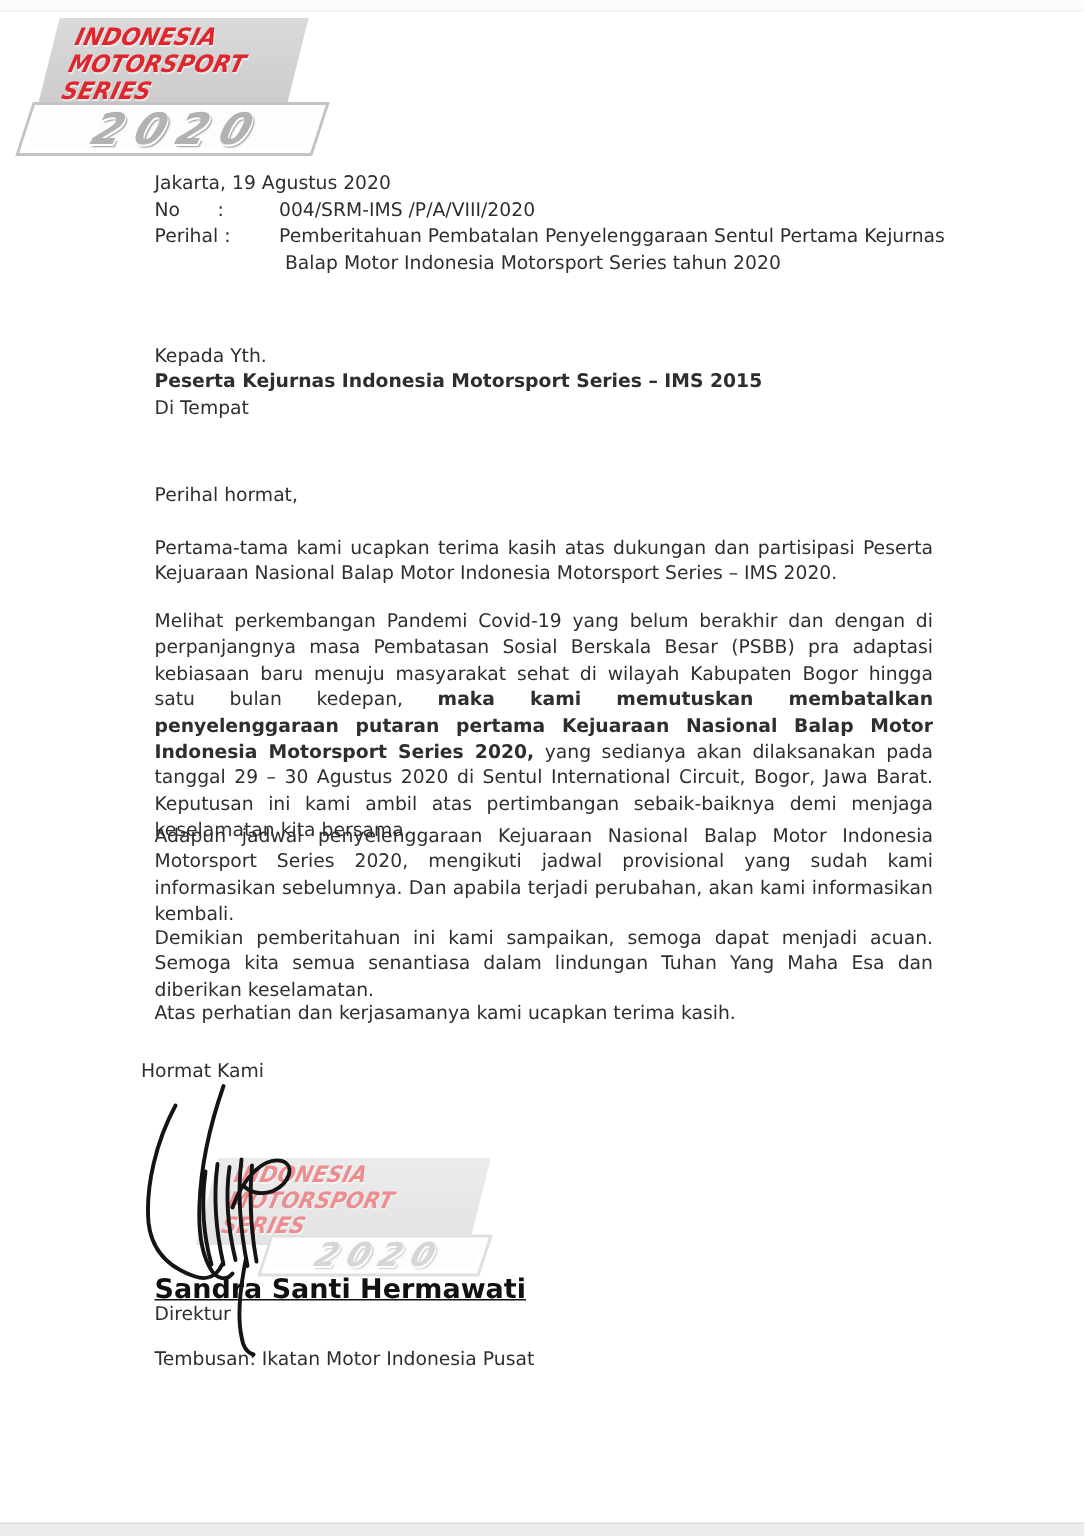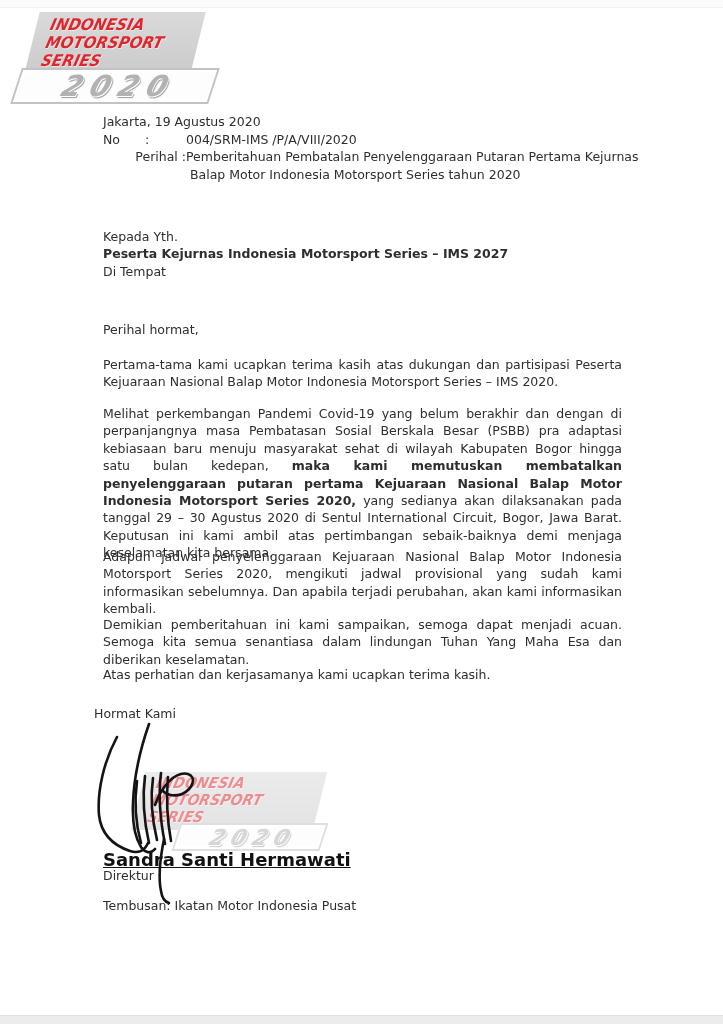"Perihal :" .lbl.wide { text-align: right -> none }
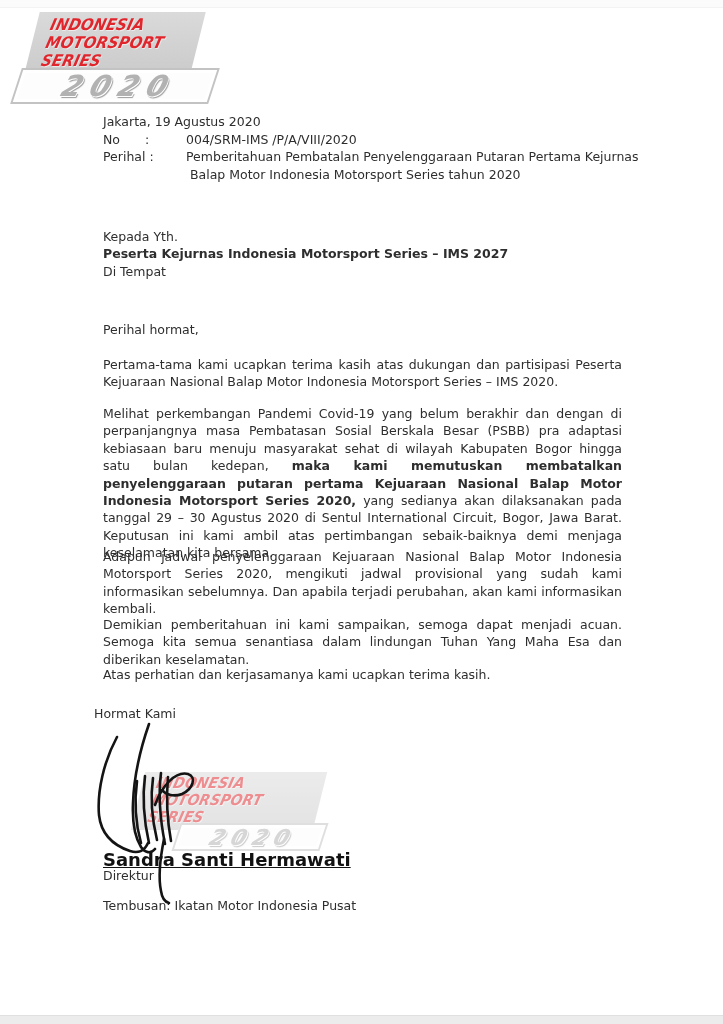"Pemberitahuan Pembatalan Penyelenggaraan" span.val { text: Putaran -> Sentul }
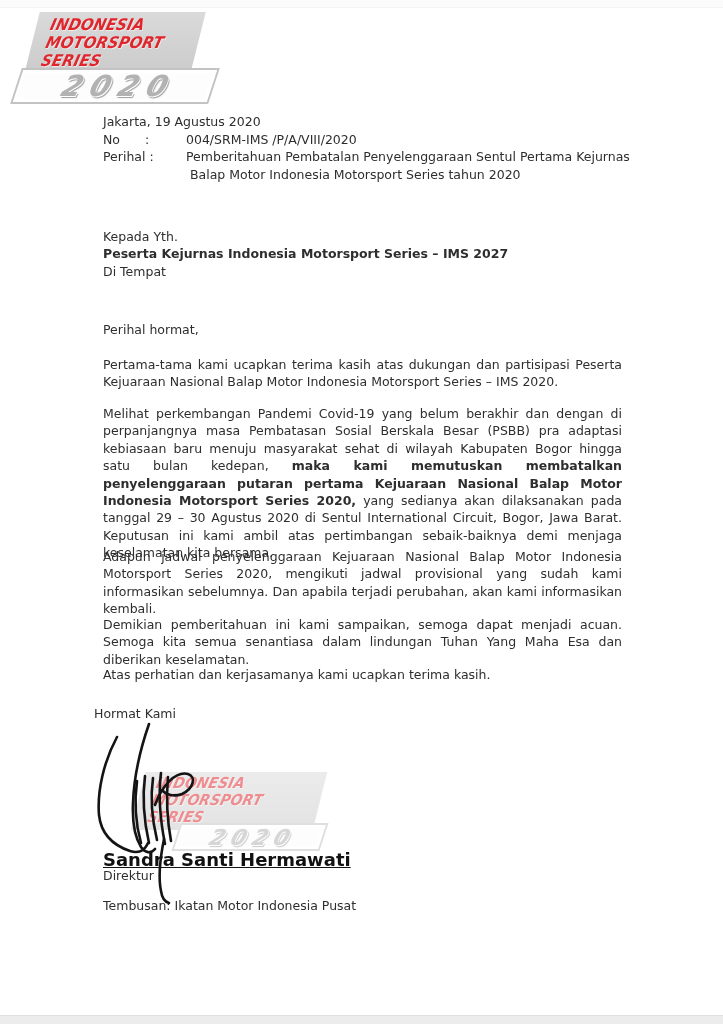"Peserta Kejurnas Indonesia Motorsport" div.bold { text: 2027 -> 2015 }
